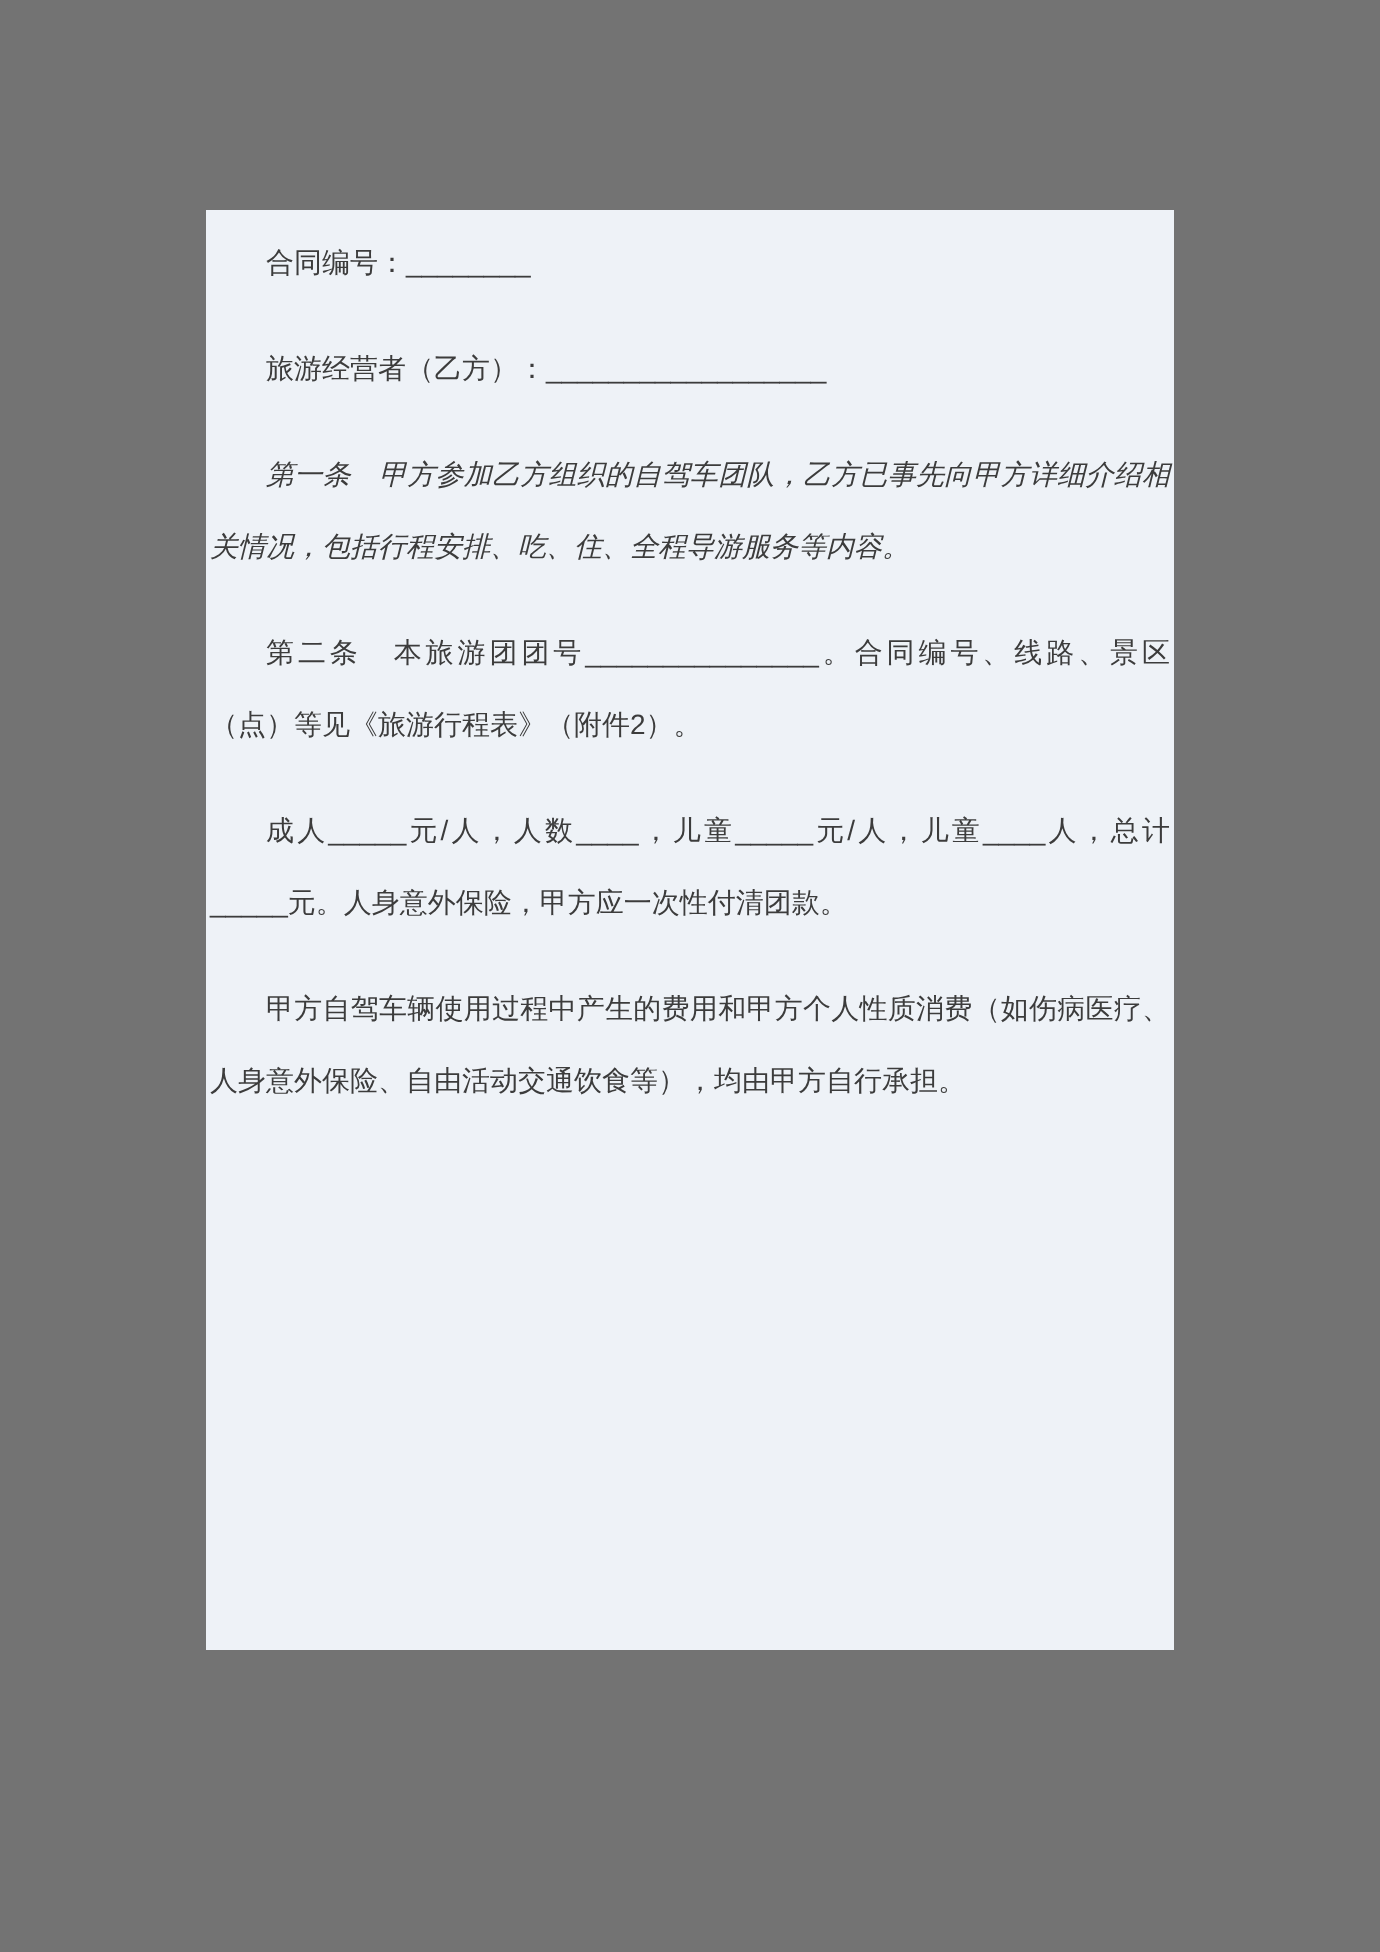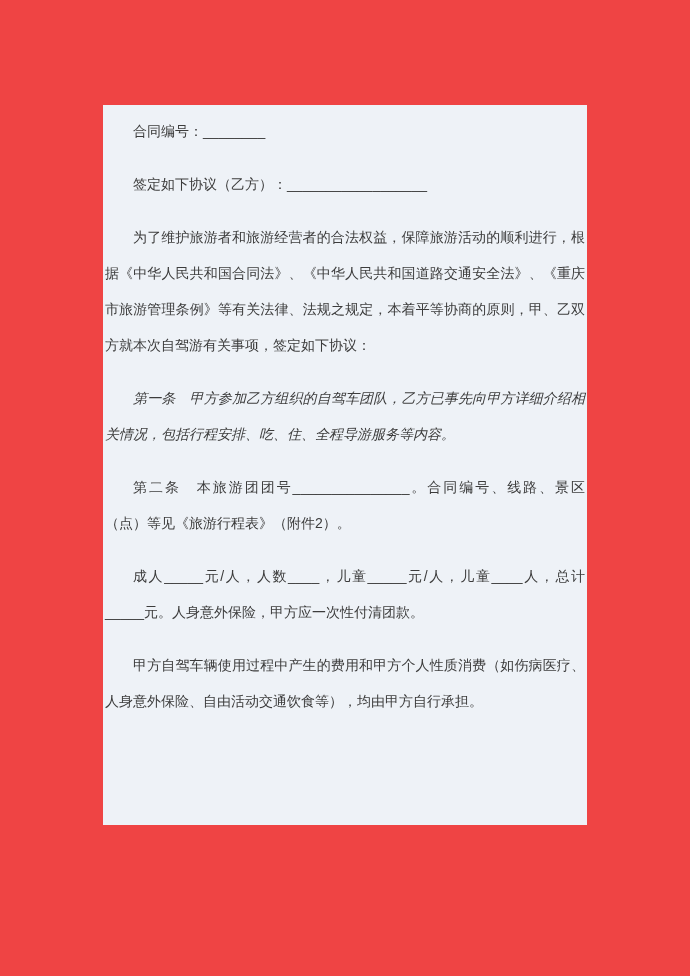"合同编号：________" .page { background: #ef4444 -> #737373 }
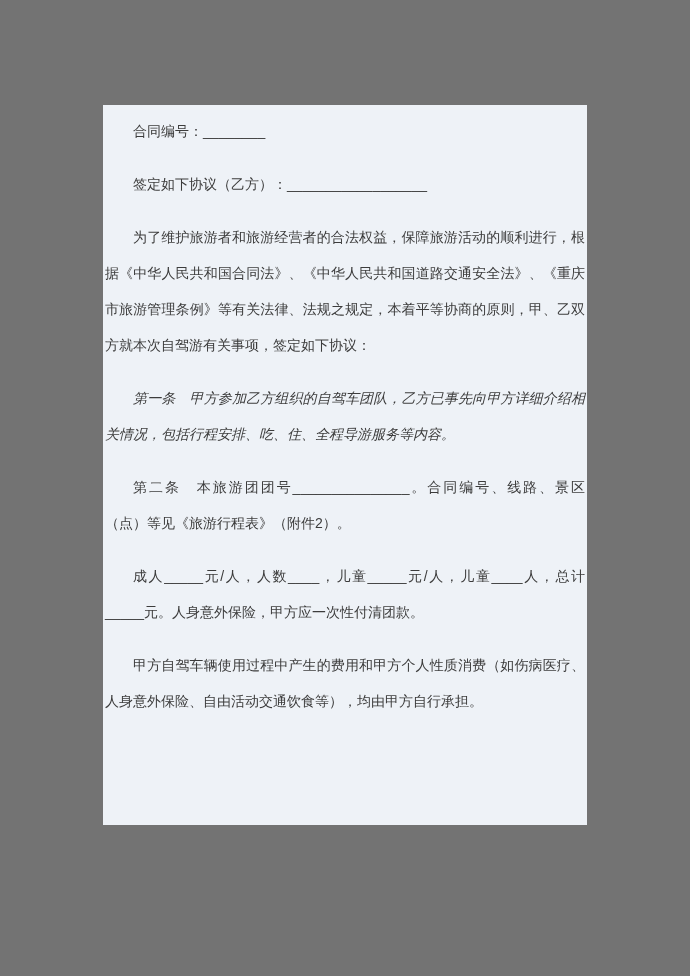"签定如下协议（乙方）：__________________" p { text: 签定如下协议 -> 旅游经营者 }
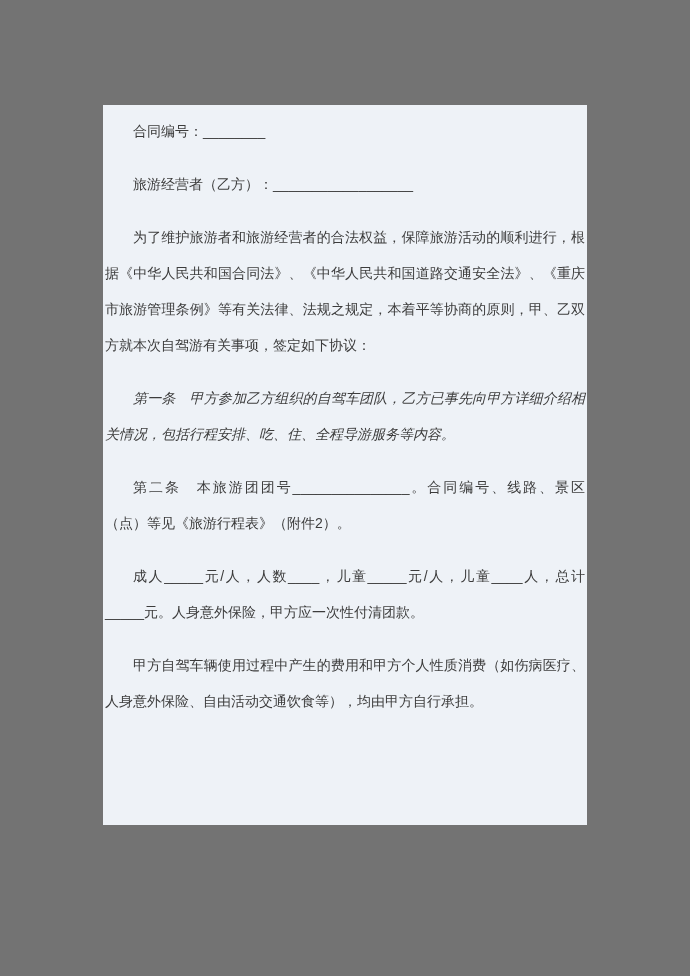"为了维护旅游者和旅游经营者的合法权益，保障旅游活动的顺利进行，根据《中华人民共和" p { html: <p>为了维护旅游者和旅游经营者的合法权益，保障旅游活动的顺利进行，根据《中华人民共和国合同法》、《中华人民共和国道路交通安全法》、《重庆市旅游管理条例》等有关法律、法规之规定，本着平等协商的原则，甲、乙双方就本次自驾游有关事项，签定如下协议：</p> -> none }
